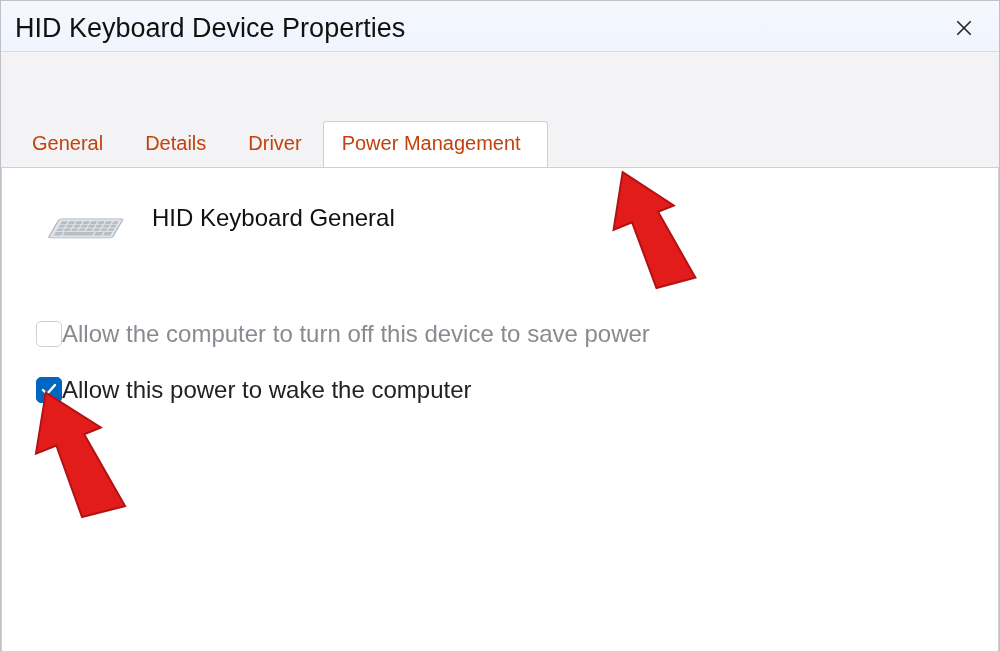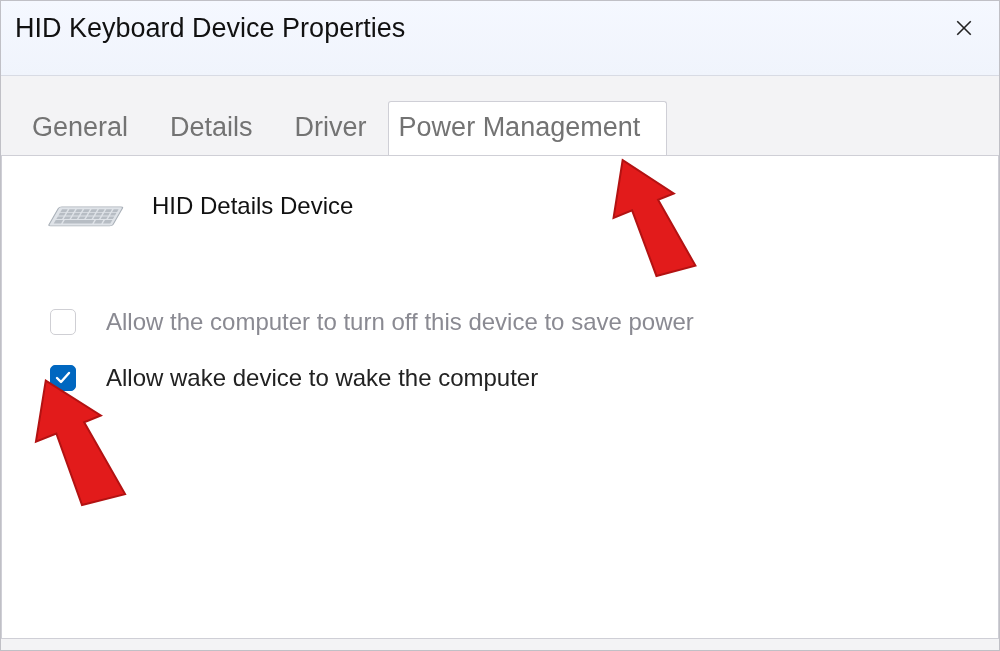"HID Keyboard Device Properties" .titlebar { padding: 10px 18px 30px 14px -> 10px 18px 6px 14px }
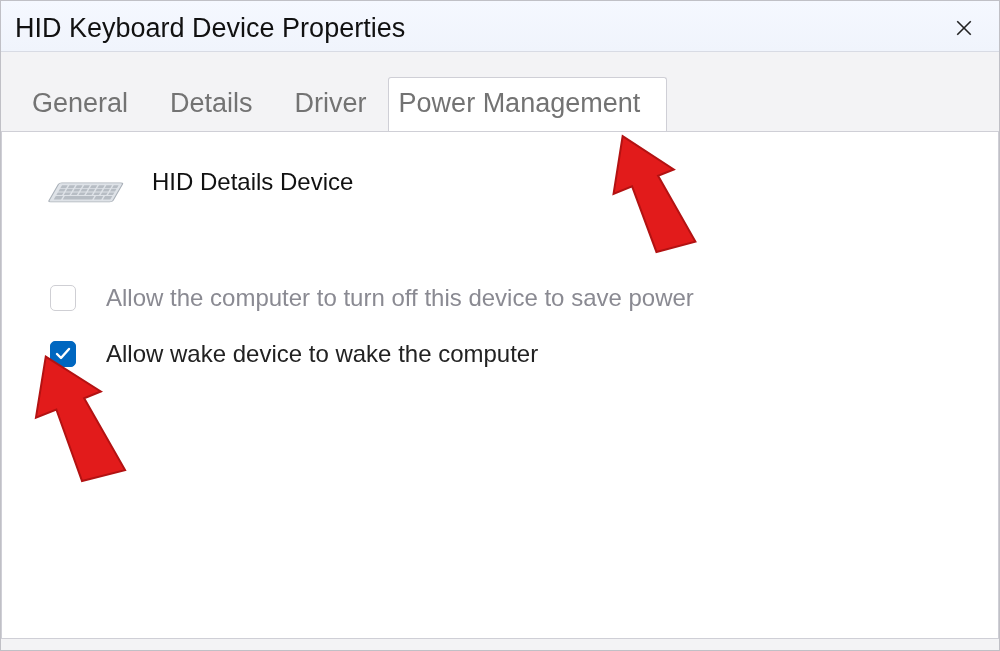"General" .tab { color: #737373 -> #c2410c; font-size: 27px -> 20px }
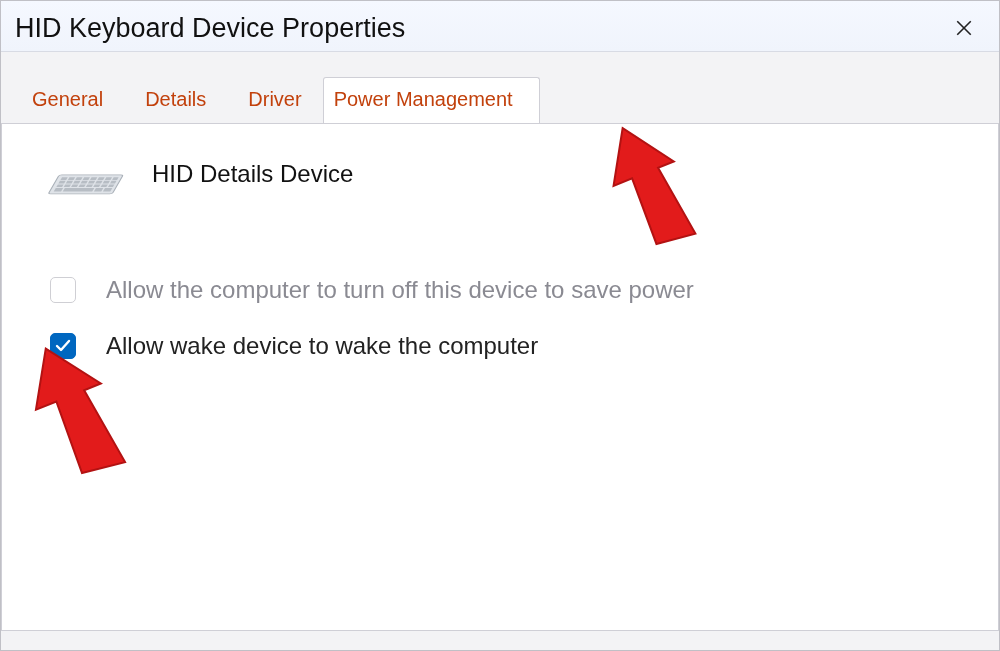"Power Management" .tab.active { margin-top: none -> 44px; padding-left: 10px -> 18px }
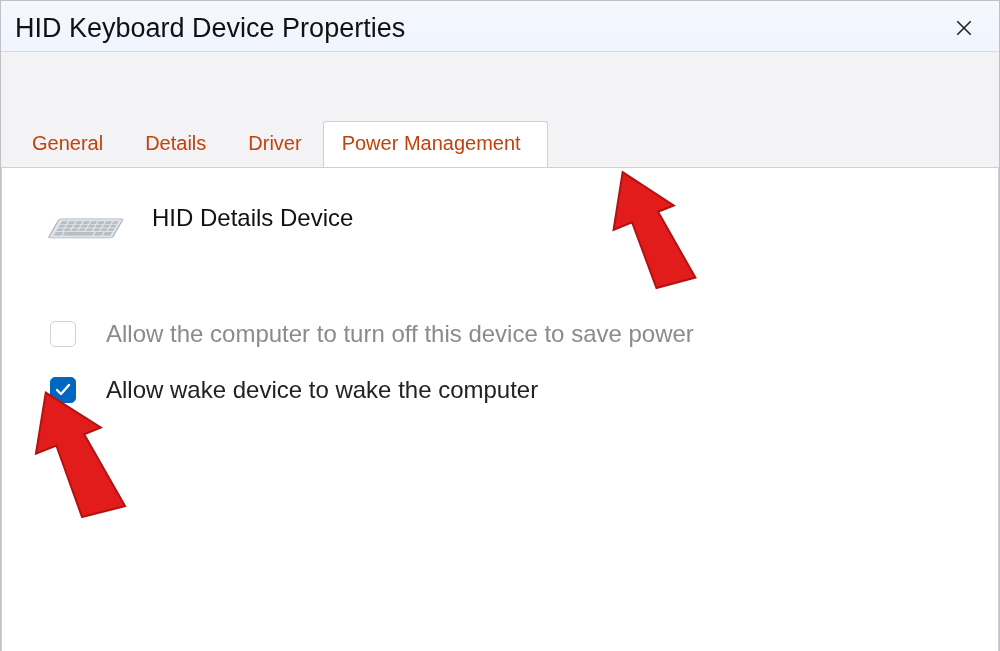"HID Details Device" div.device-name { text: Details Device -> Keyboard General }
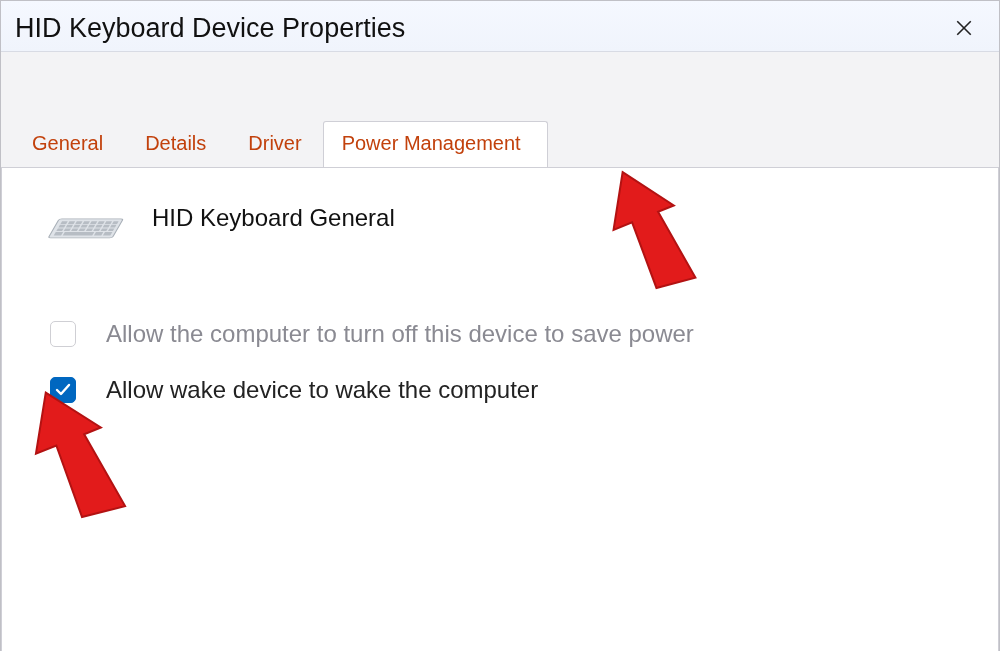"Allow the computer to turn" .checkbox-row { gap: 30px -> 0; margin-left: 14px -> 0 }
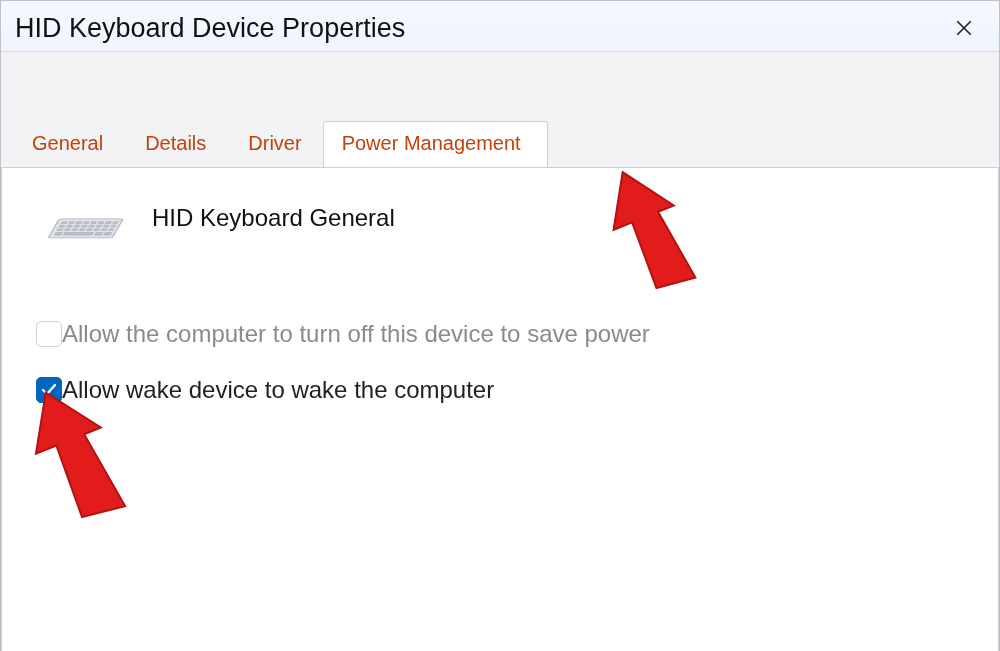"Allow wake device to wake" div.checkbox-label { text: wake device -> this power }
